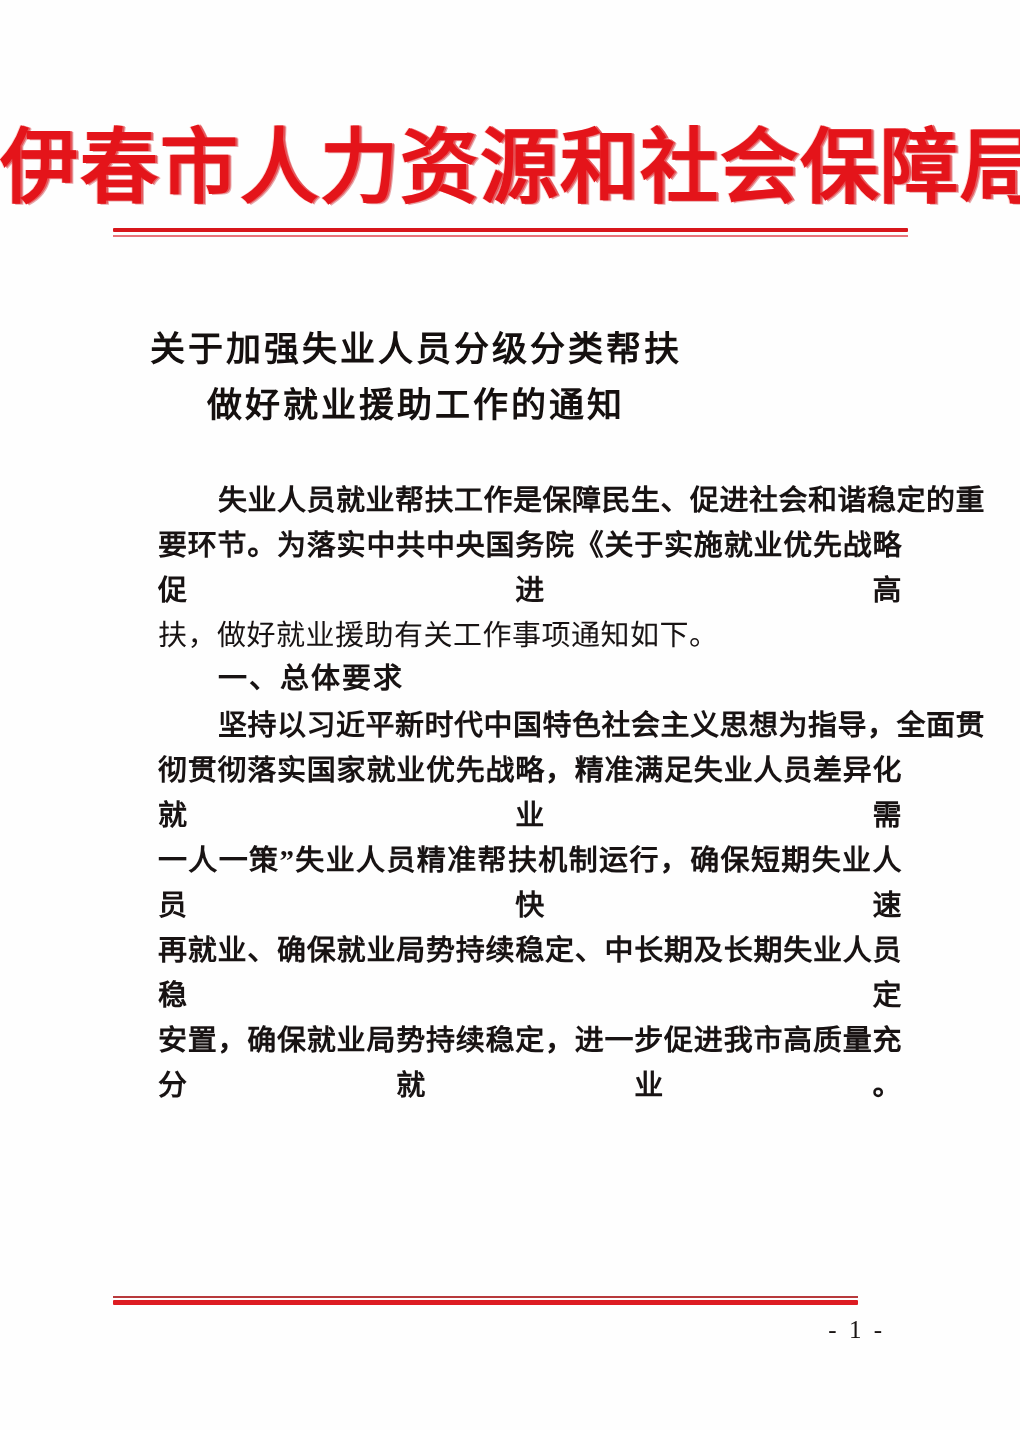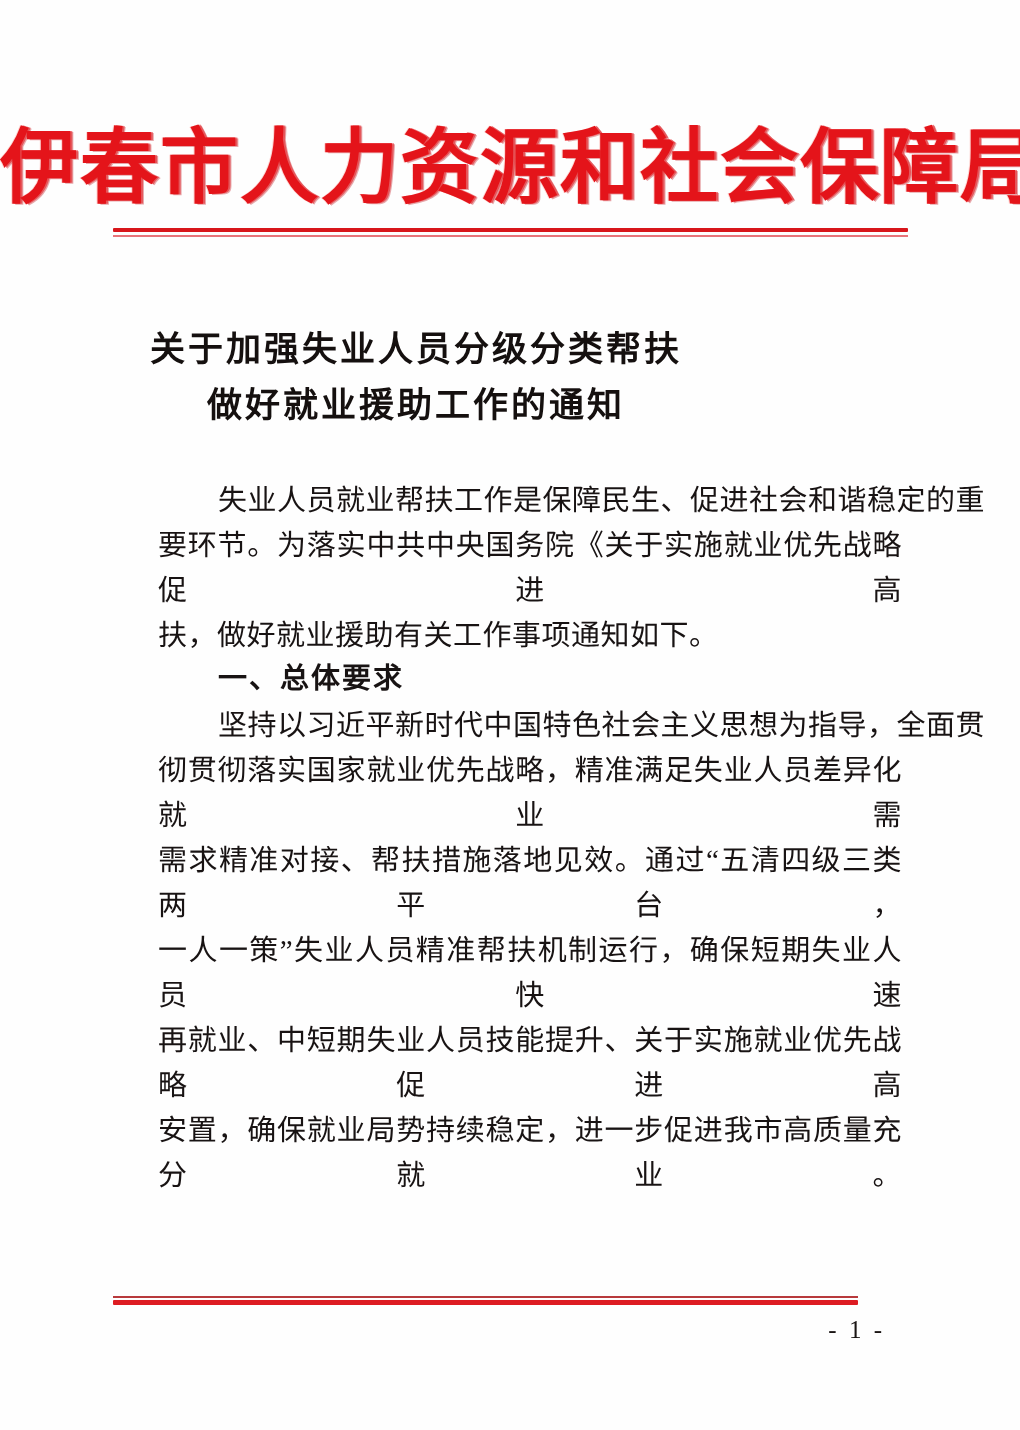"失业人员就业帮扶工作是保障民生、促进社会和谐稳定的重" .ln.indent-2 { font-weight: none -> bold }
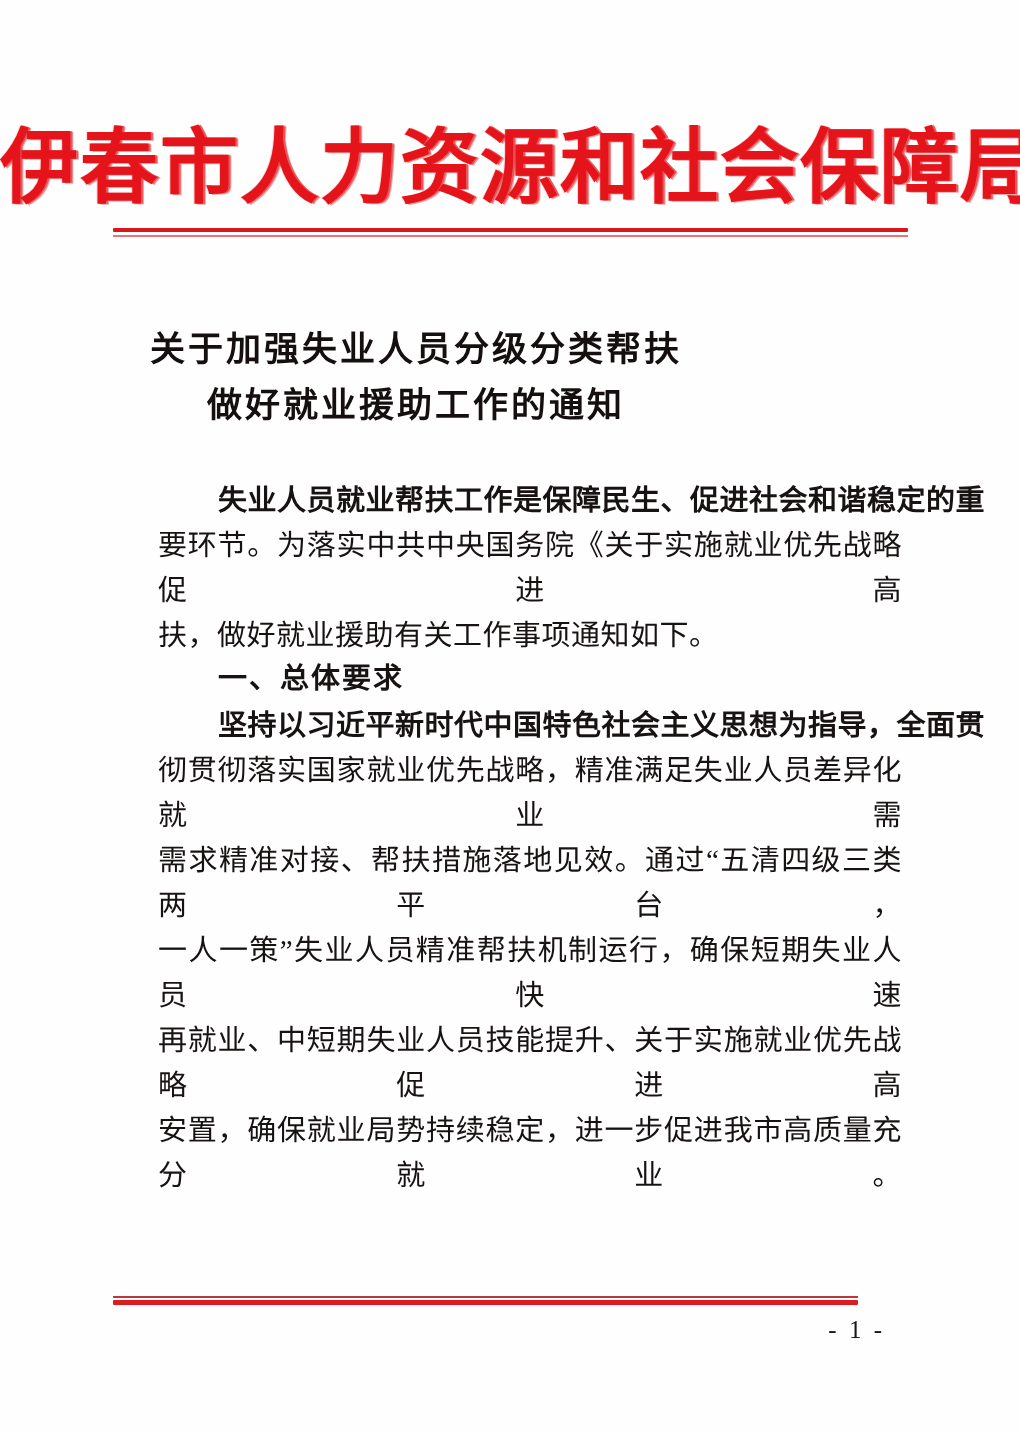"要环节。为落实中共中央国务院《关于实施就业优先战略促进高" .ln.justify { font-weight: none -> bold }
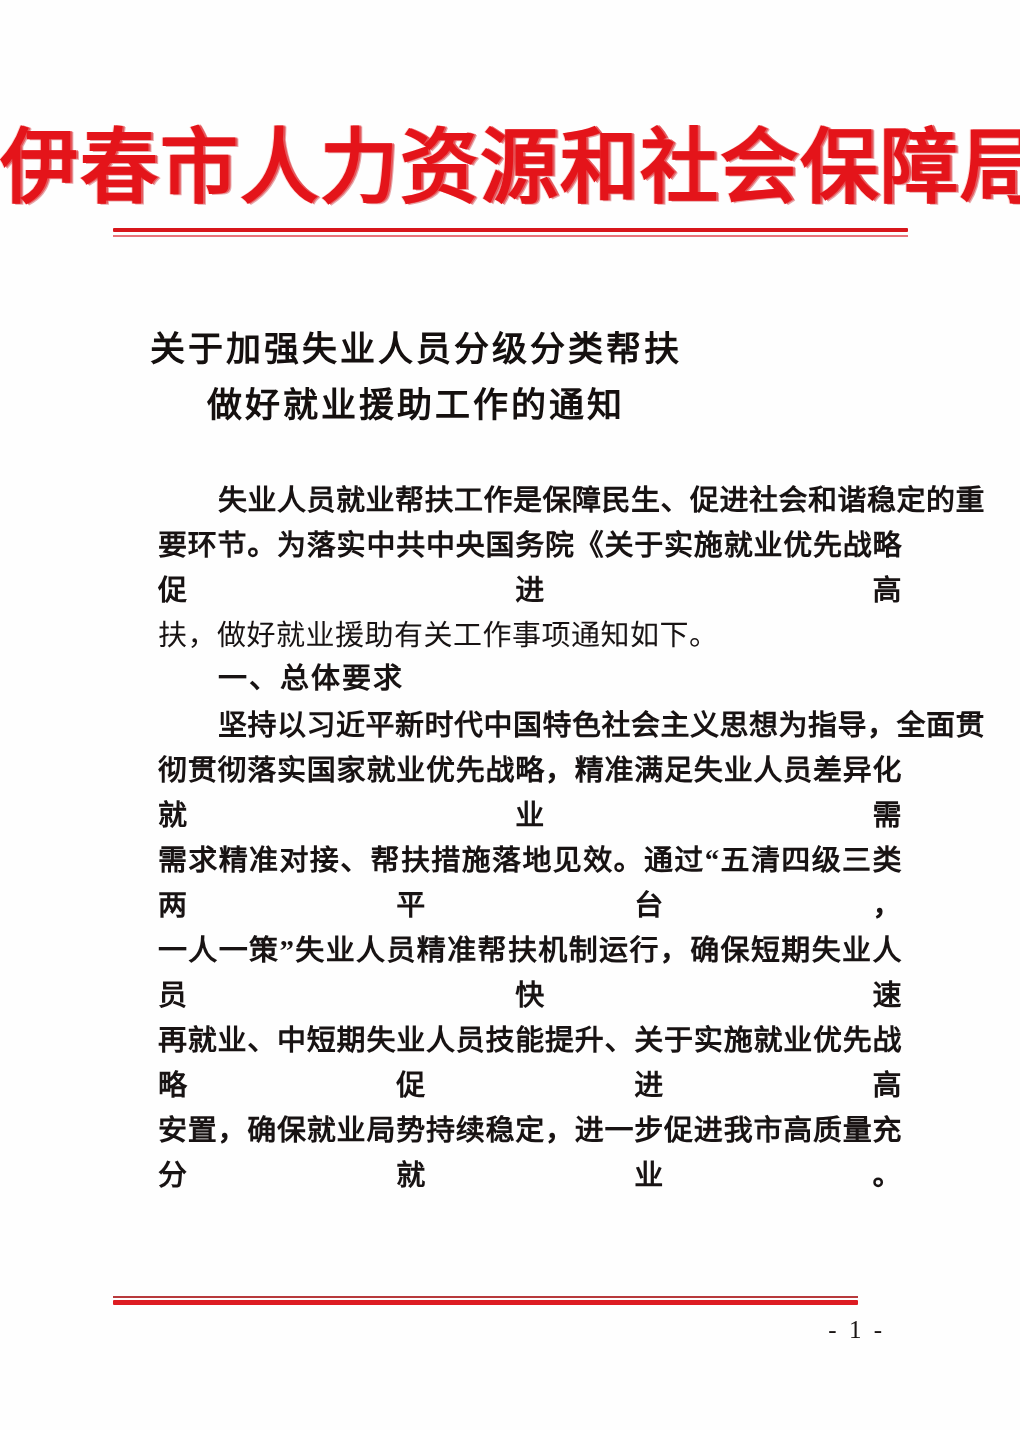"需求精准对接、帮扶措施落地见效。通过“五清四级三类两平台，" div.ln { html: <div>需求精准对接、帮扶措施落地见效。通过“五清四级三类两平台，</div> -> none }
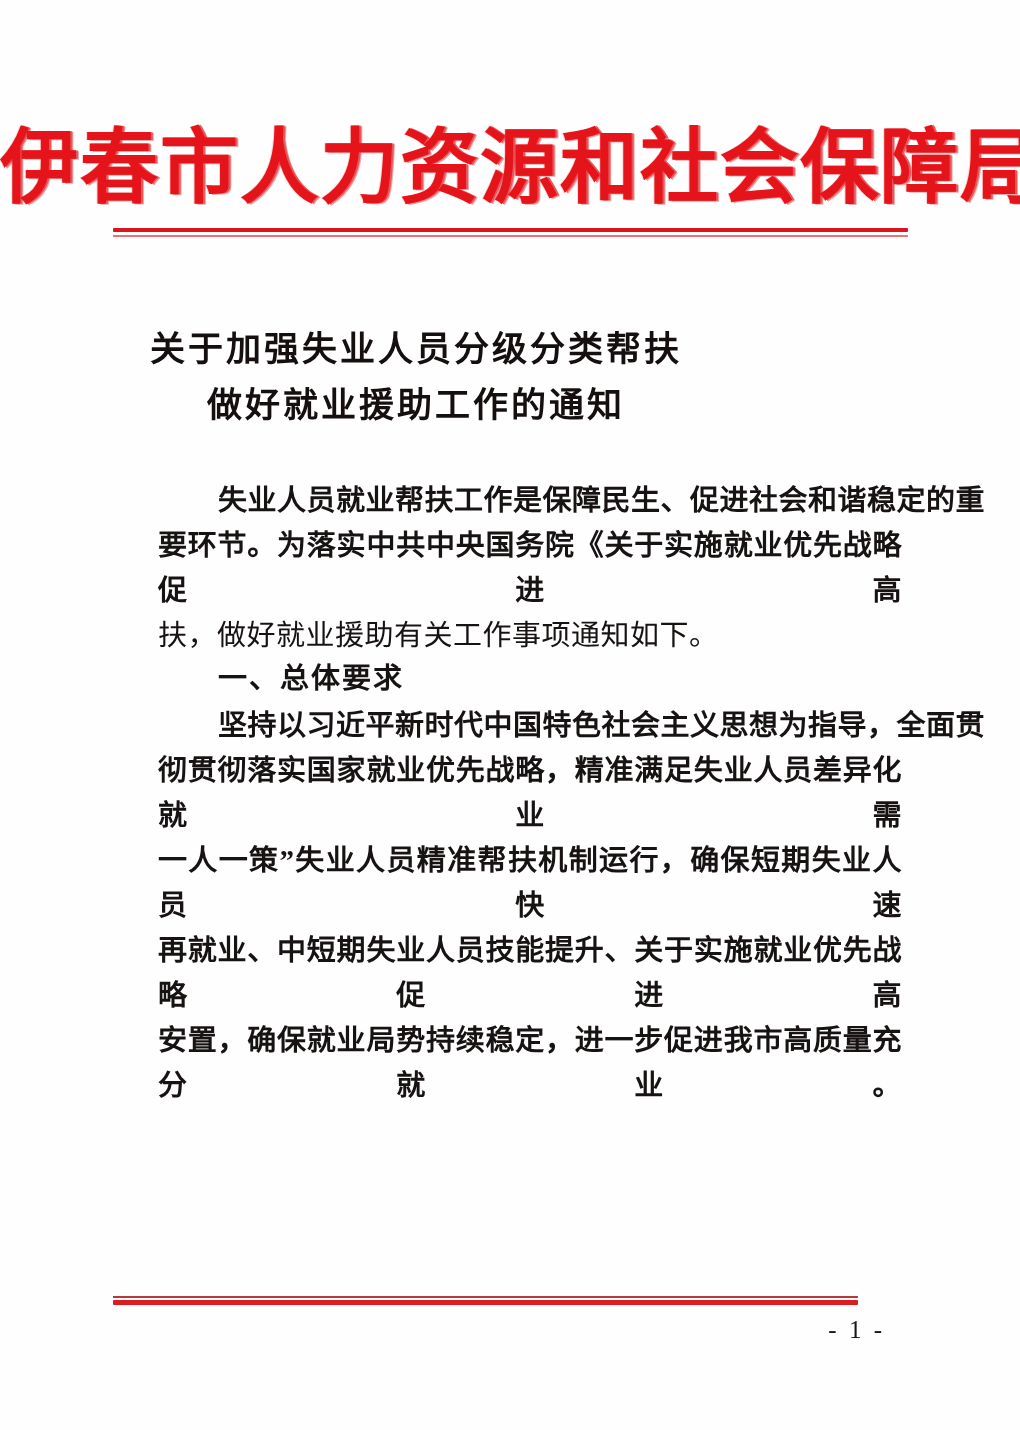"再就业、中短期失业人员技能提升、关于实施就业优先战略促进高" div.ln { text: 中短期失业人员技能提升、关于实施就业优先战略促进高 -> 确保就业局势持续稳定、中长期及长期失业人员稳定 }
